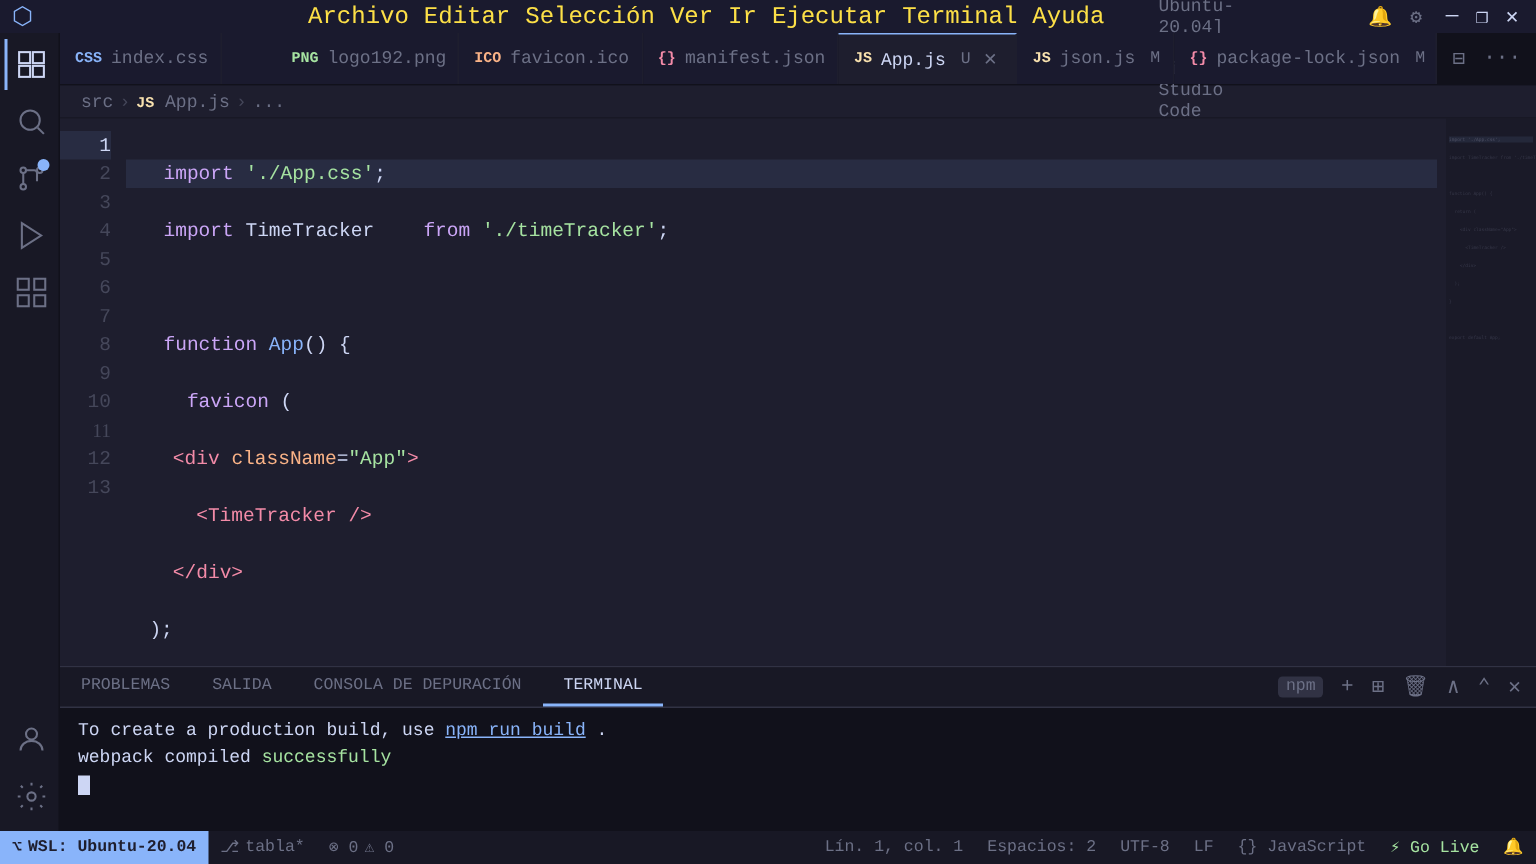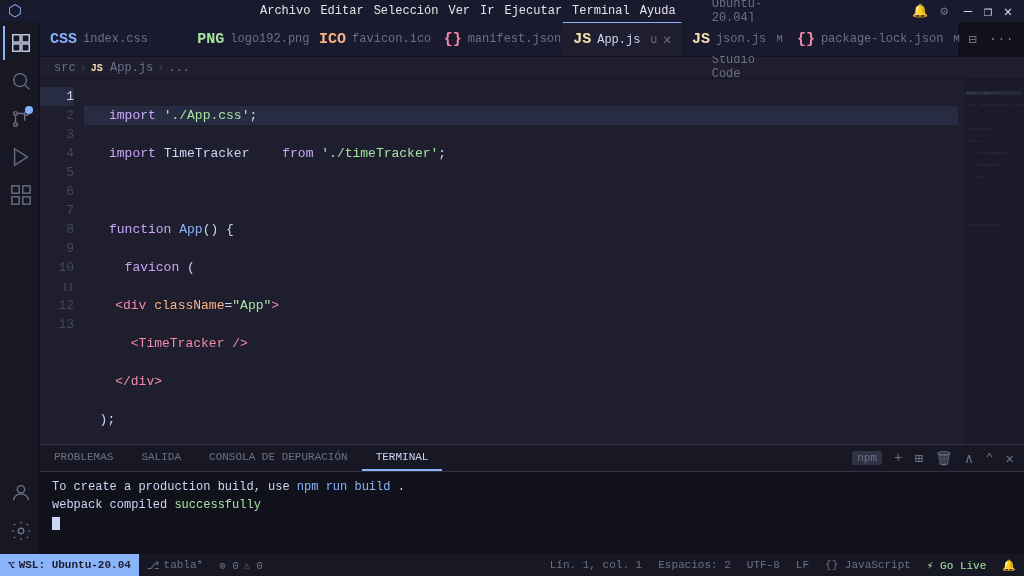"Archivo" .menu-item { color: #e5e5e5 -> #fde047; font-size: 12px -> 16px }
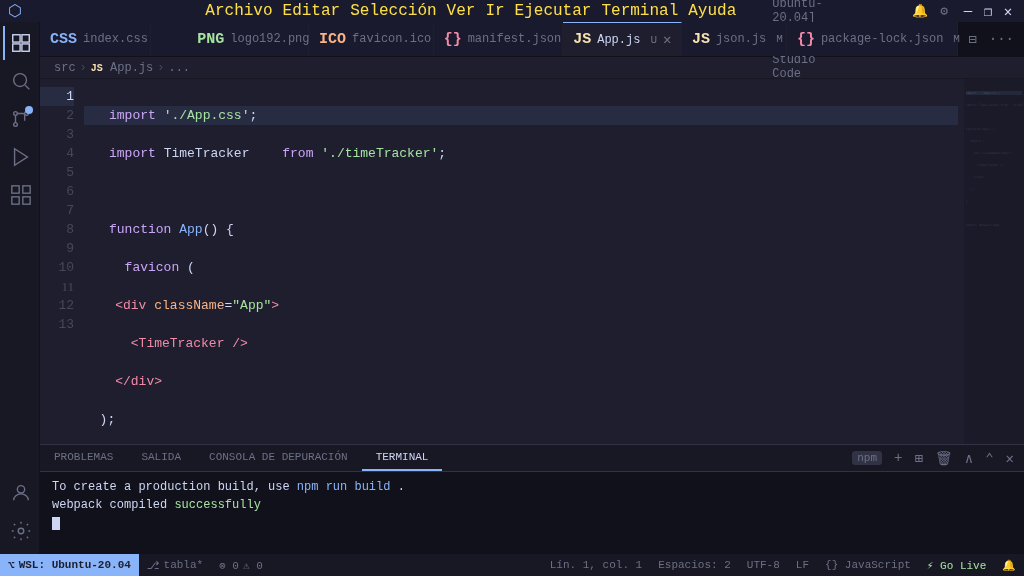"CSS" .tab-icon { font-size: 15px -> 10px }
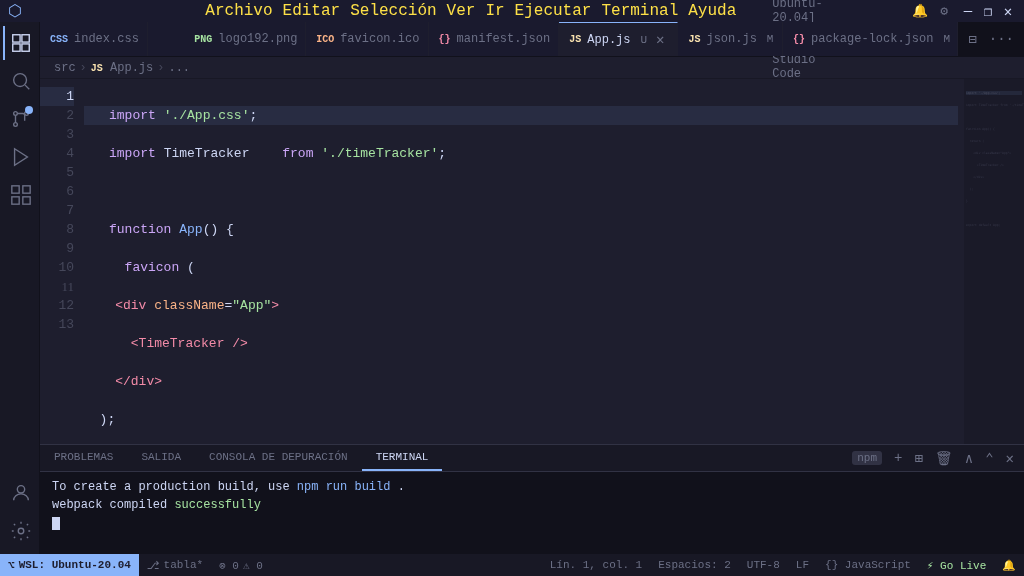"npm run build" .term-link { text-decoration: none -> underline }
